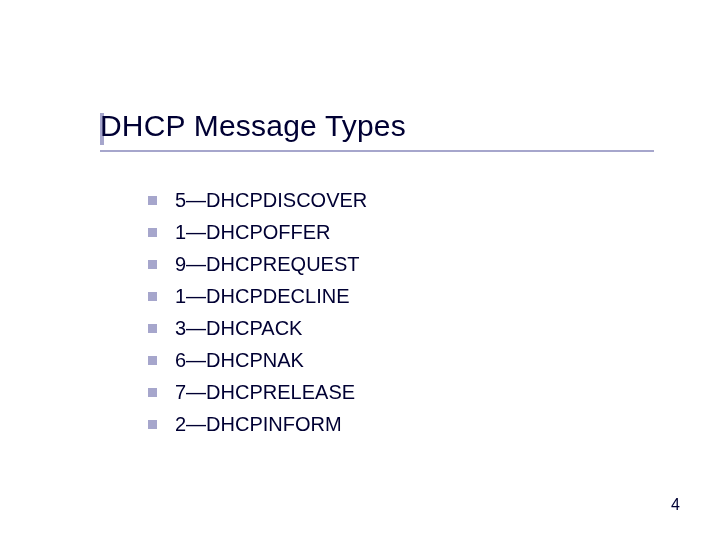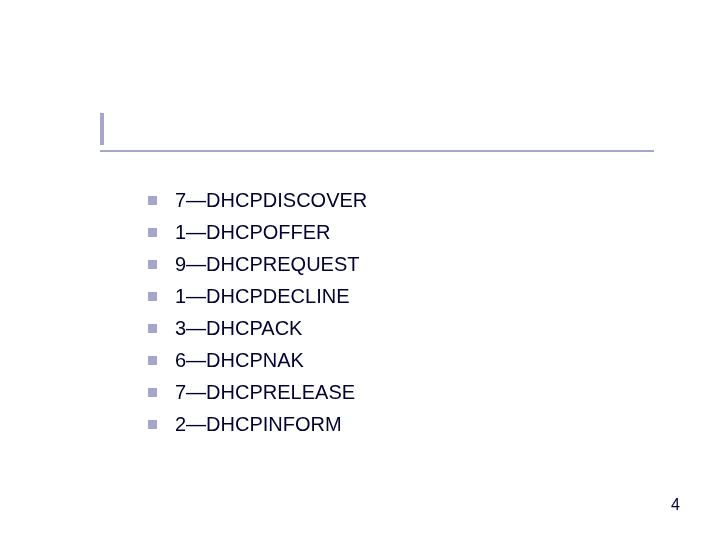"DHCP Message Types" div.title-wrap { html: none -> <div> <div>DHCP Message Types</div> </div> }
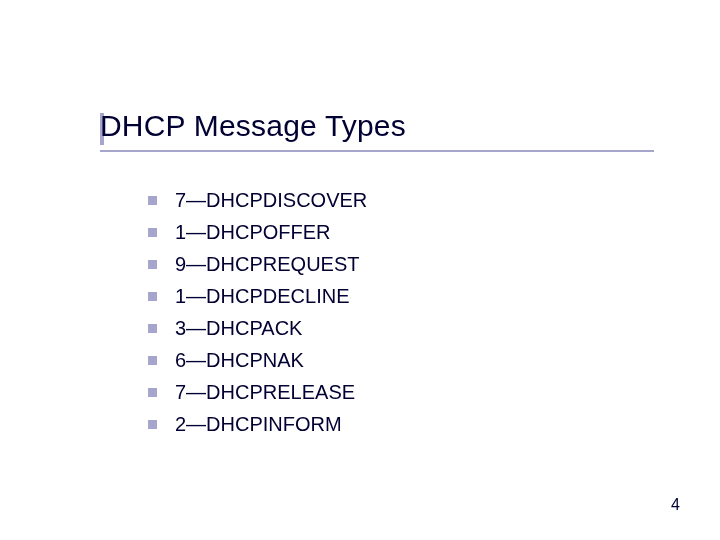"7—DHCPDISCOVER" span.item-text { text: 7 -> 5 }
